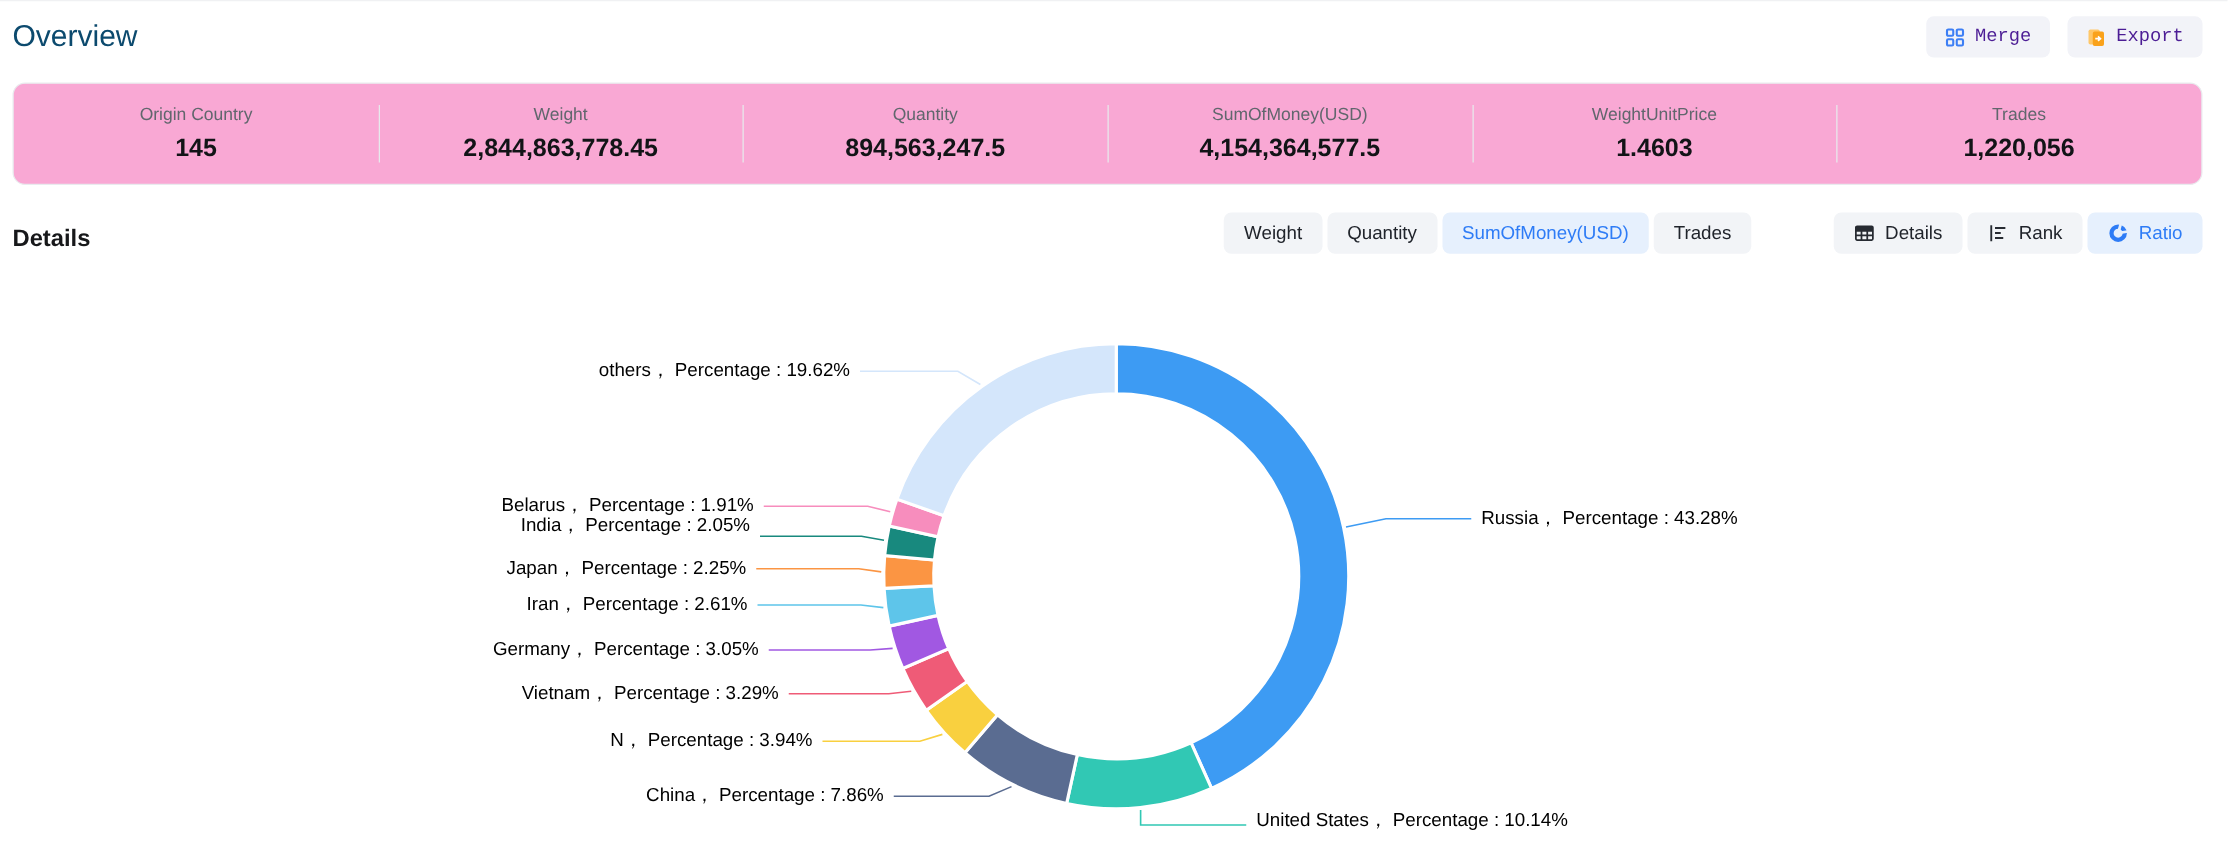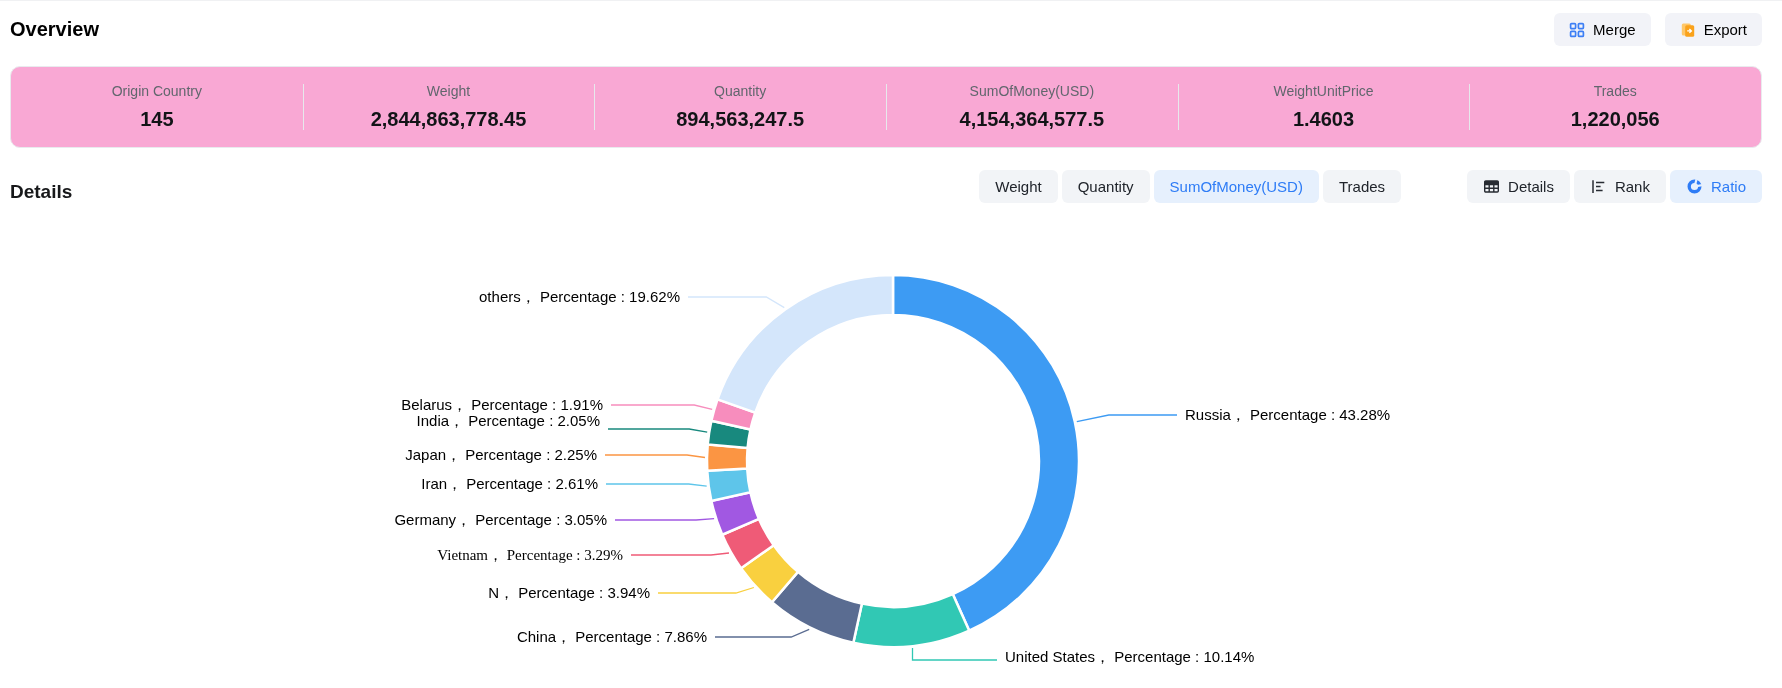"Overview" .page-title { color: #000000 -> #0c4a6e; font-size: 20px -> 24px; font-weight: 700 -> 400 }
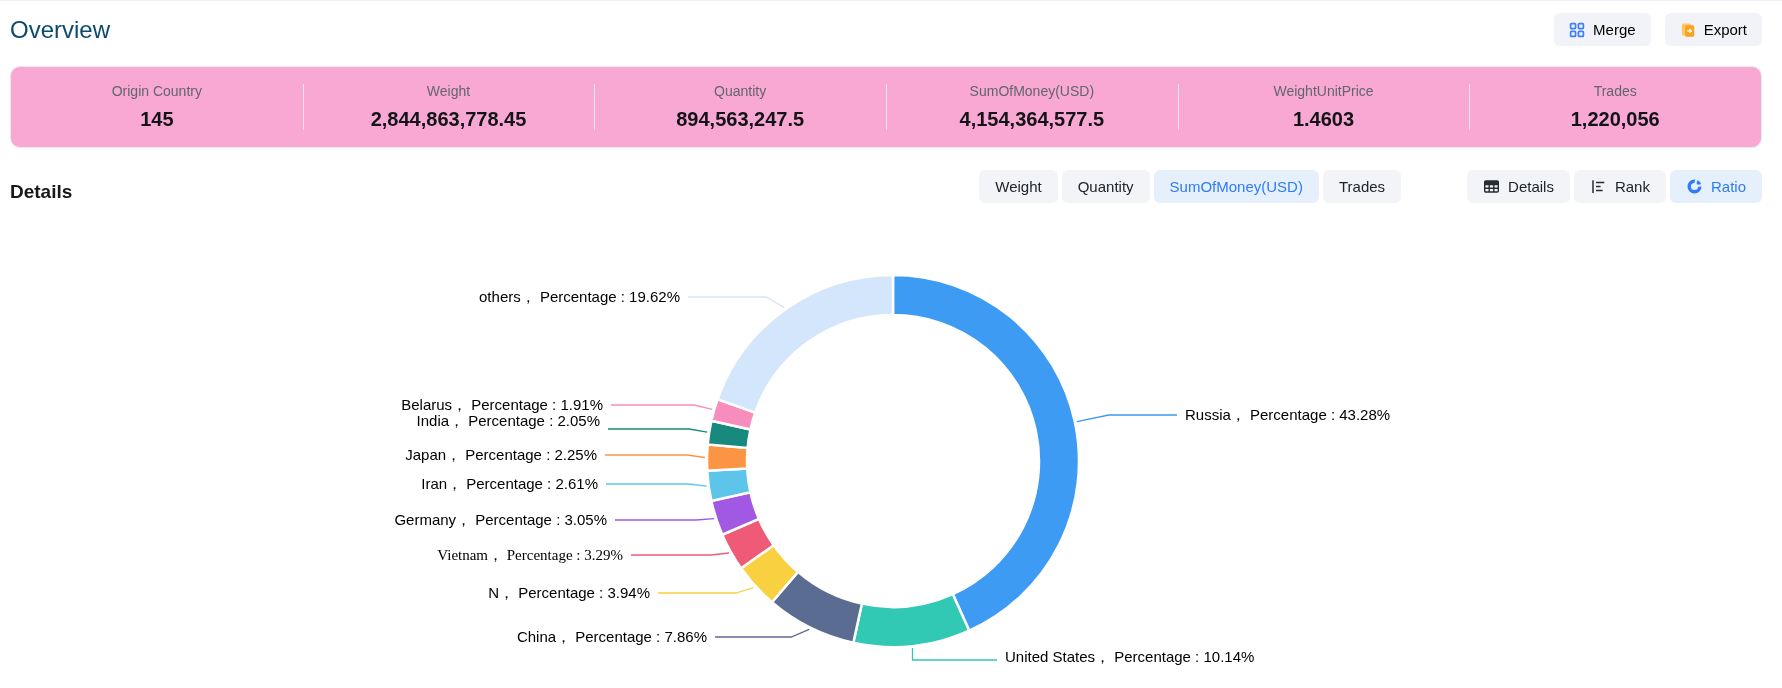"Merge" .btn { color: #000000 -> #4c1d95; font-family: Liberation Sans, sans-serif -> Liberation Mono, monospace }
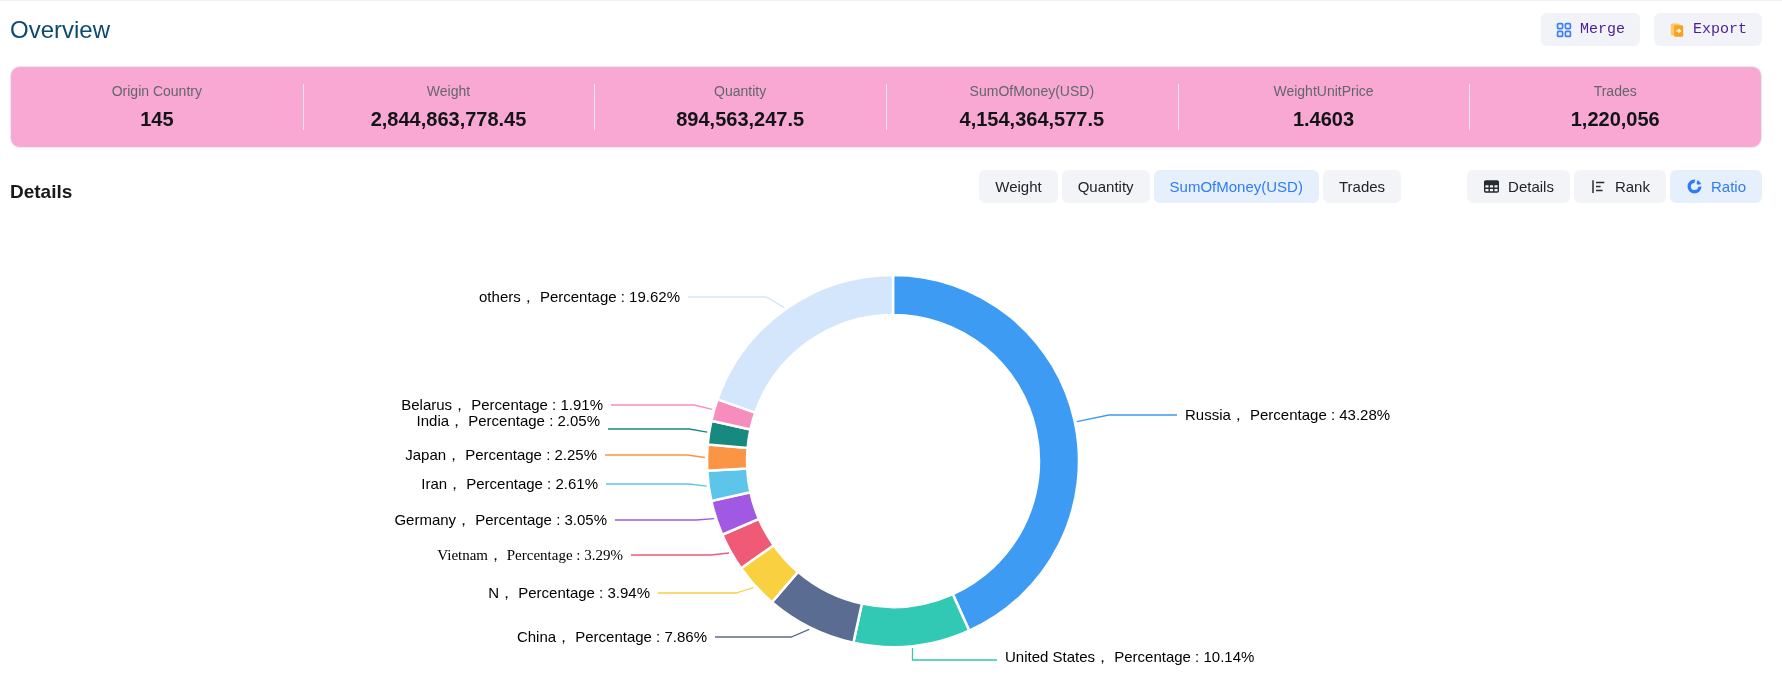"Vietnam， Percentage : 3.29%" div.chart-label { font-family: Liberation Serif, serif -> none }
